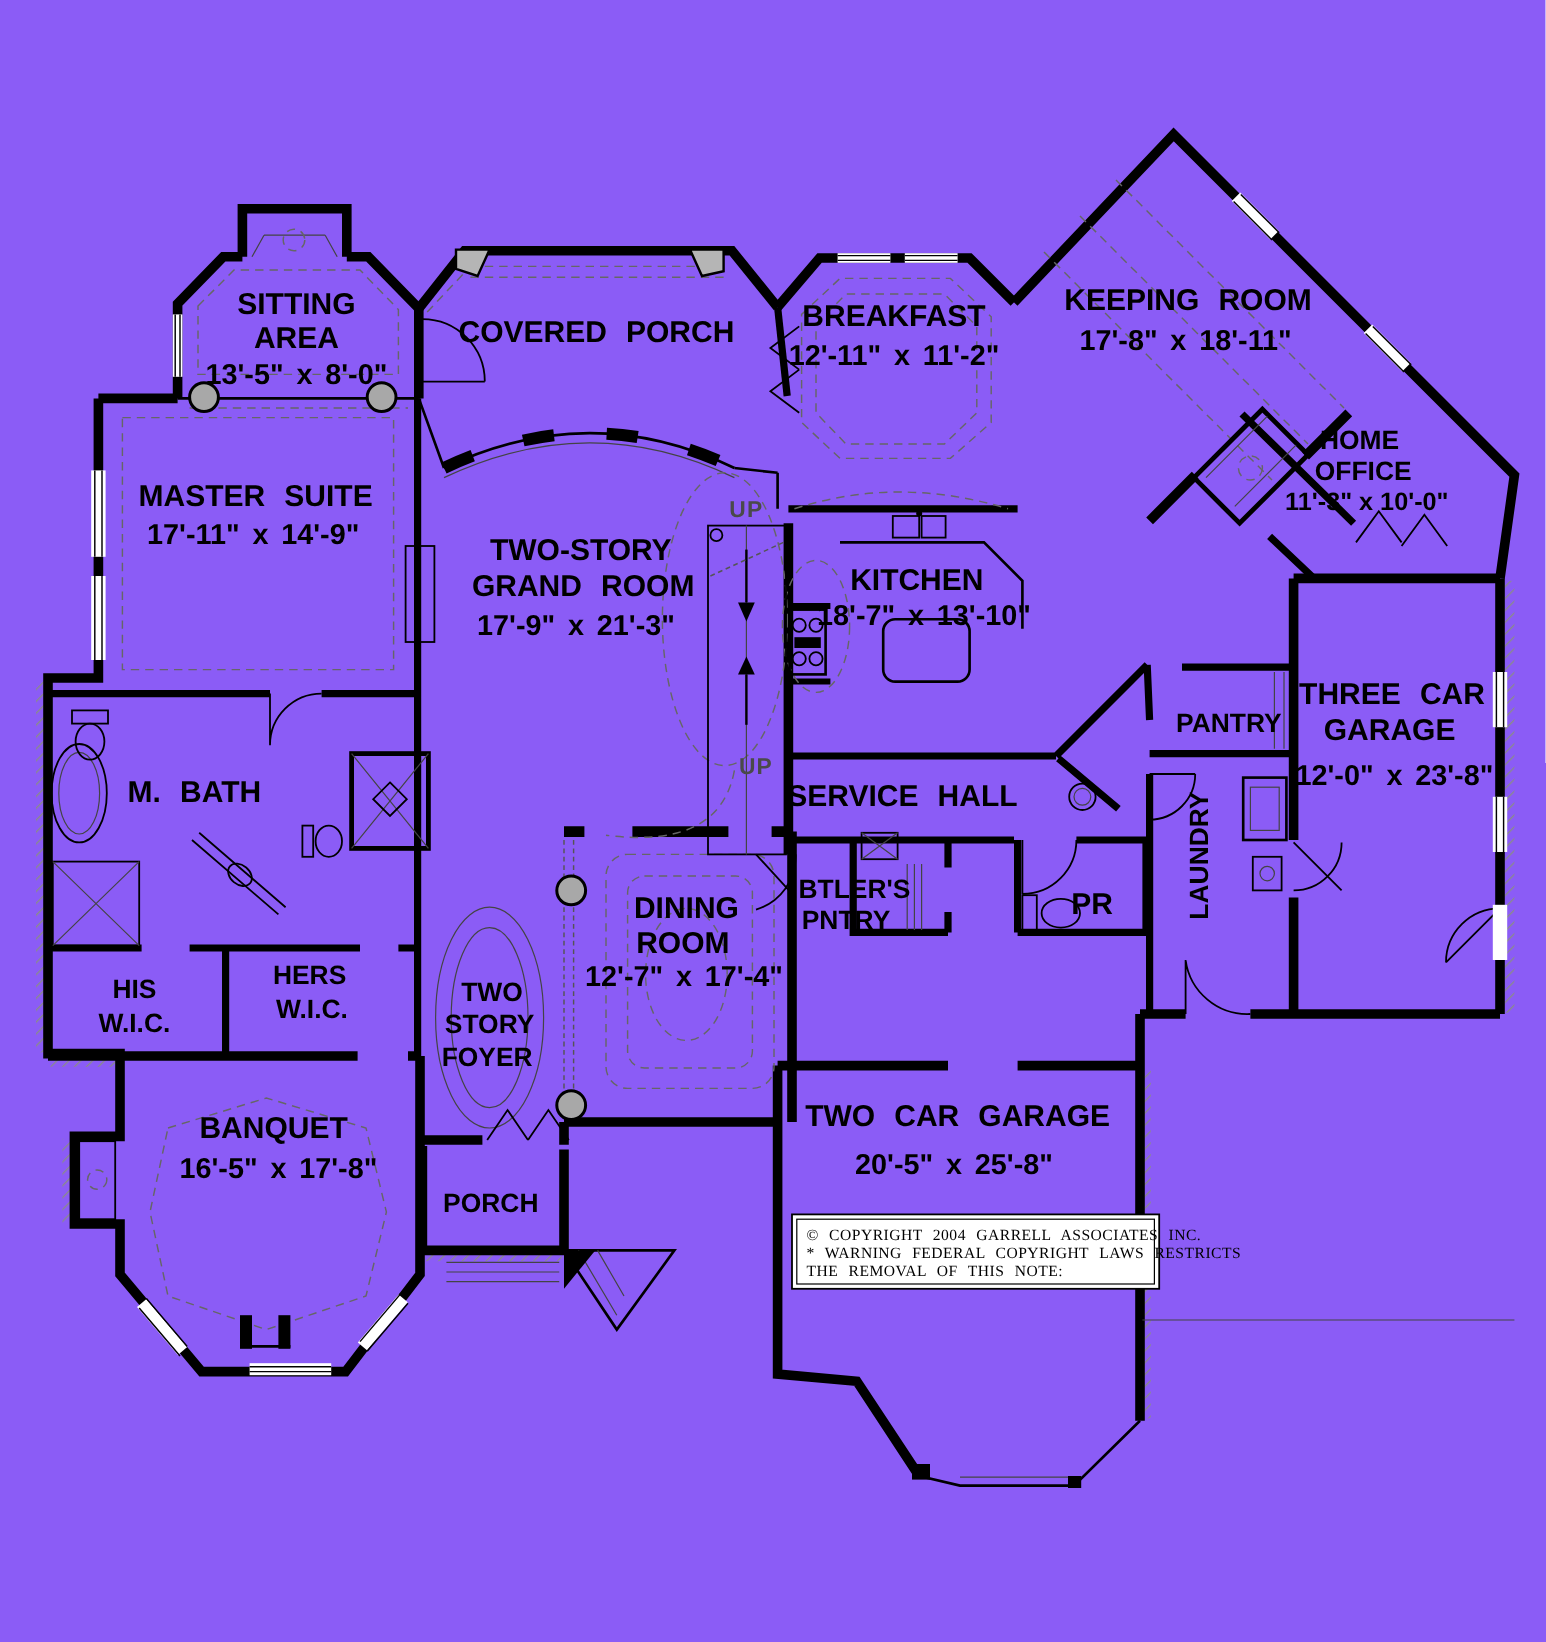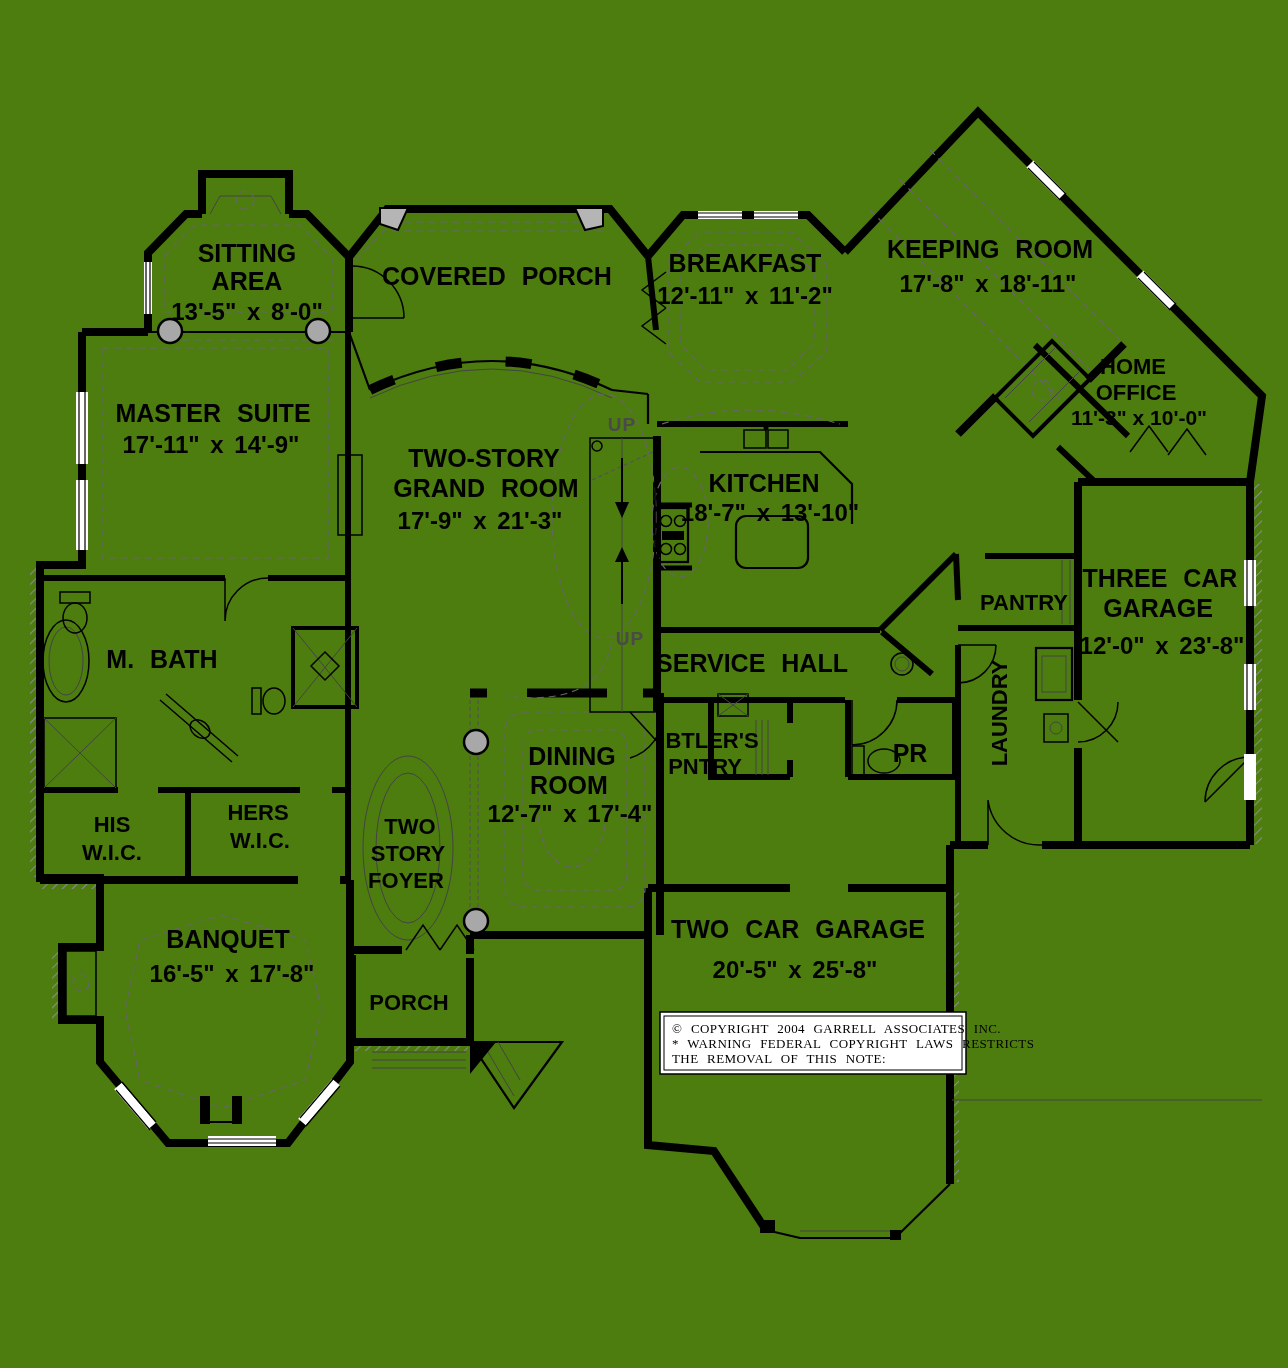"SITTING" #plan-wrap { background: #4d7c0f -> #8b5cf6 }
